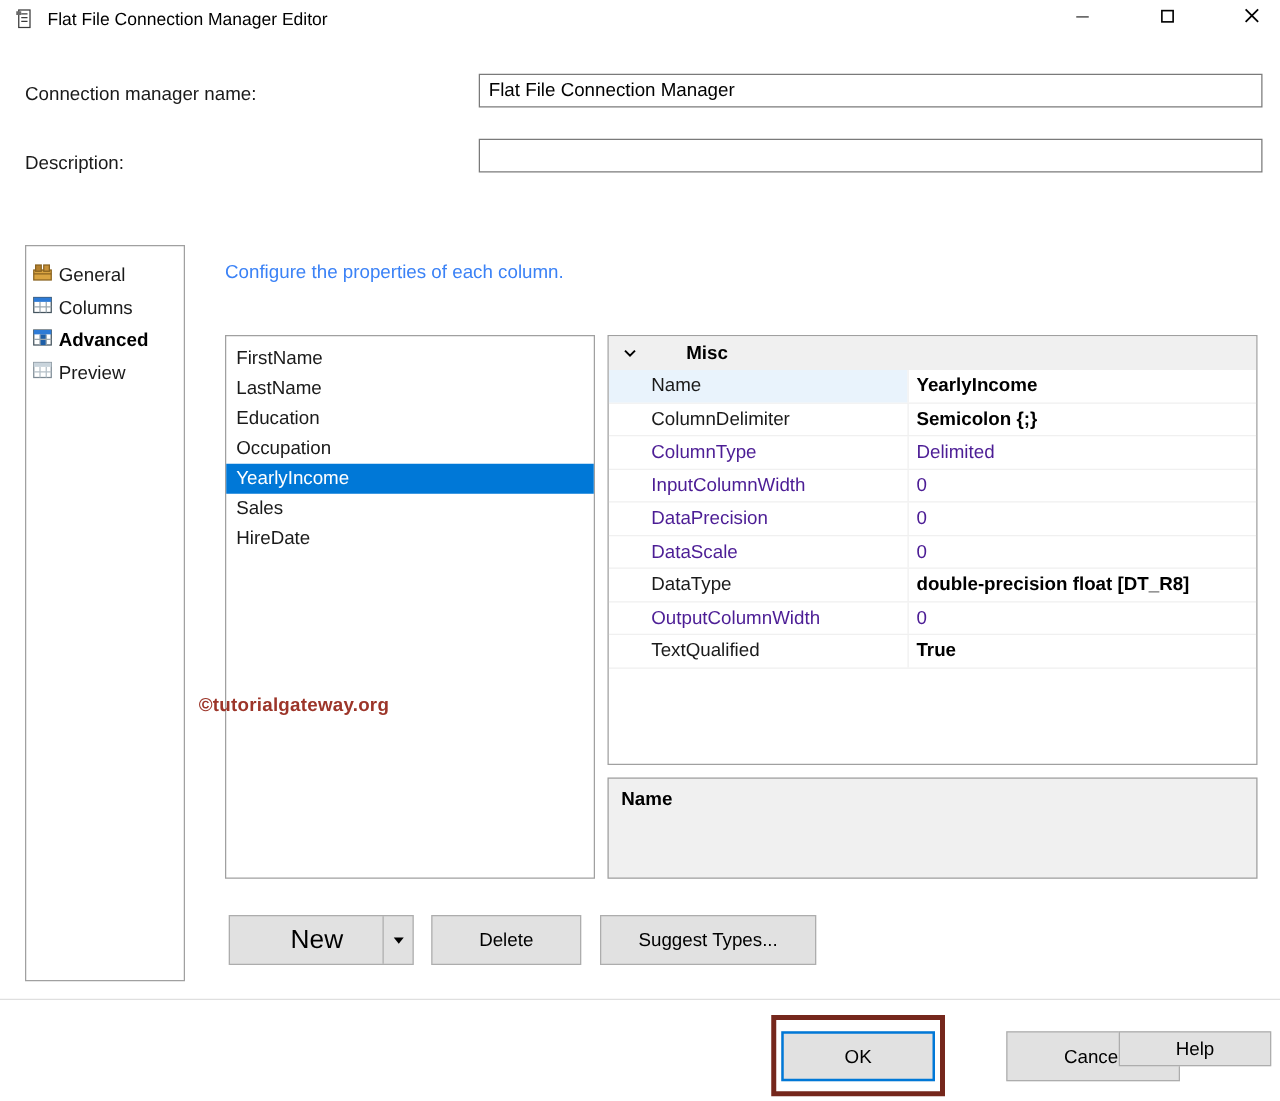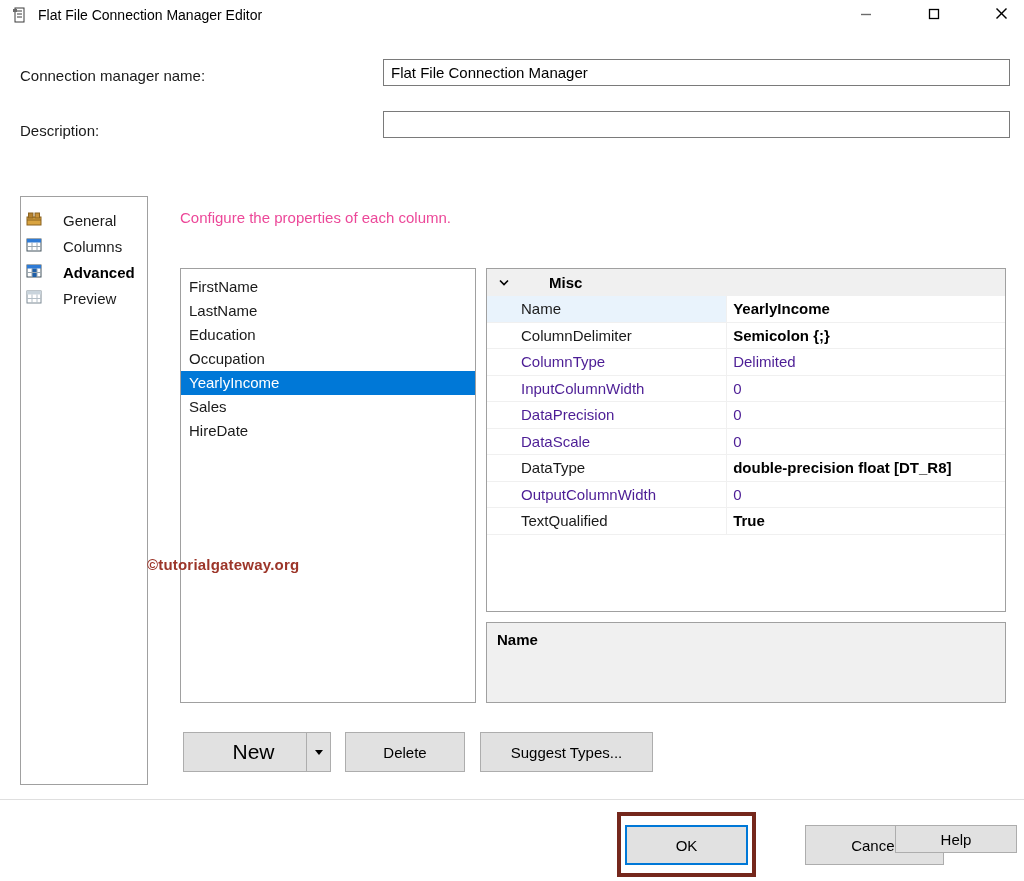"General" .nav-item { gap: 21px -> 5px }
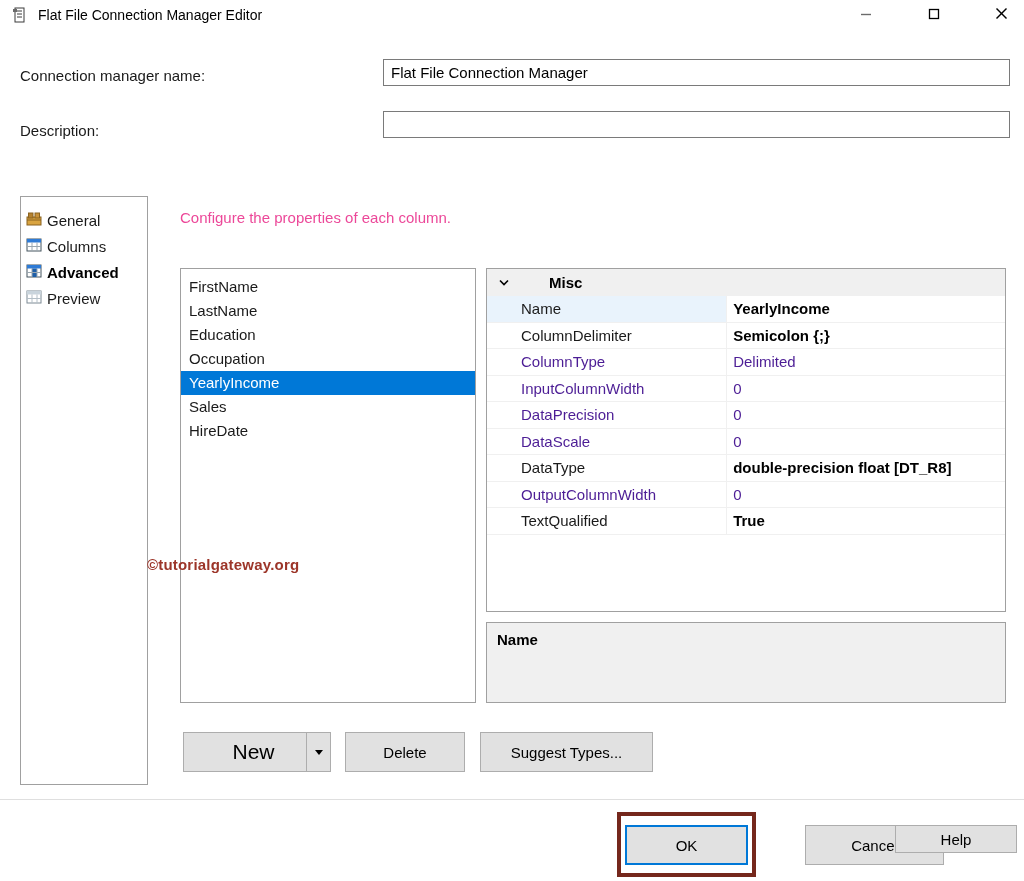"Configure the properties of each" .instruction { color: #ec4899 -> #3b82f6 }
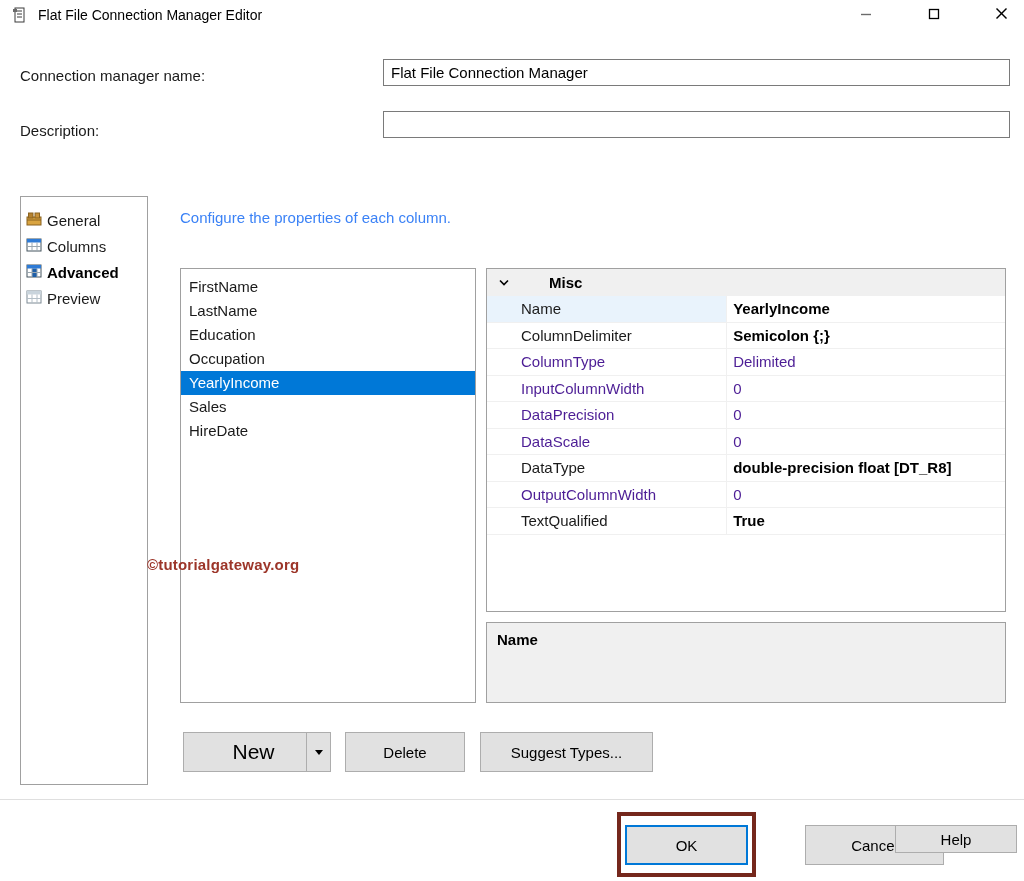"©tutorialgateway.org" .watermark { left: 147px -> 159px }
